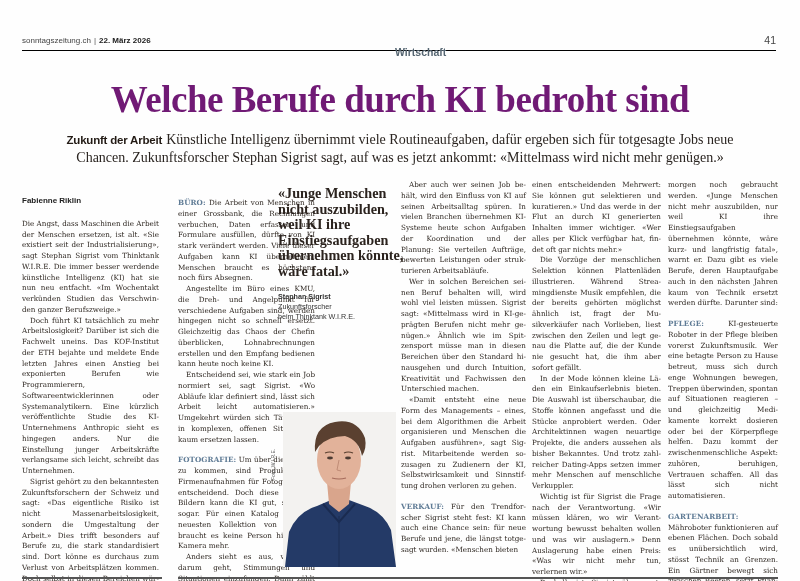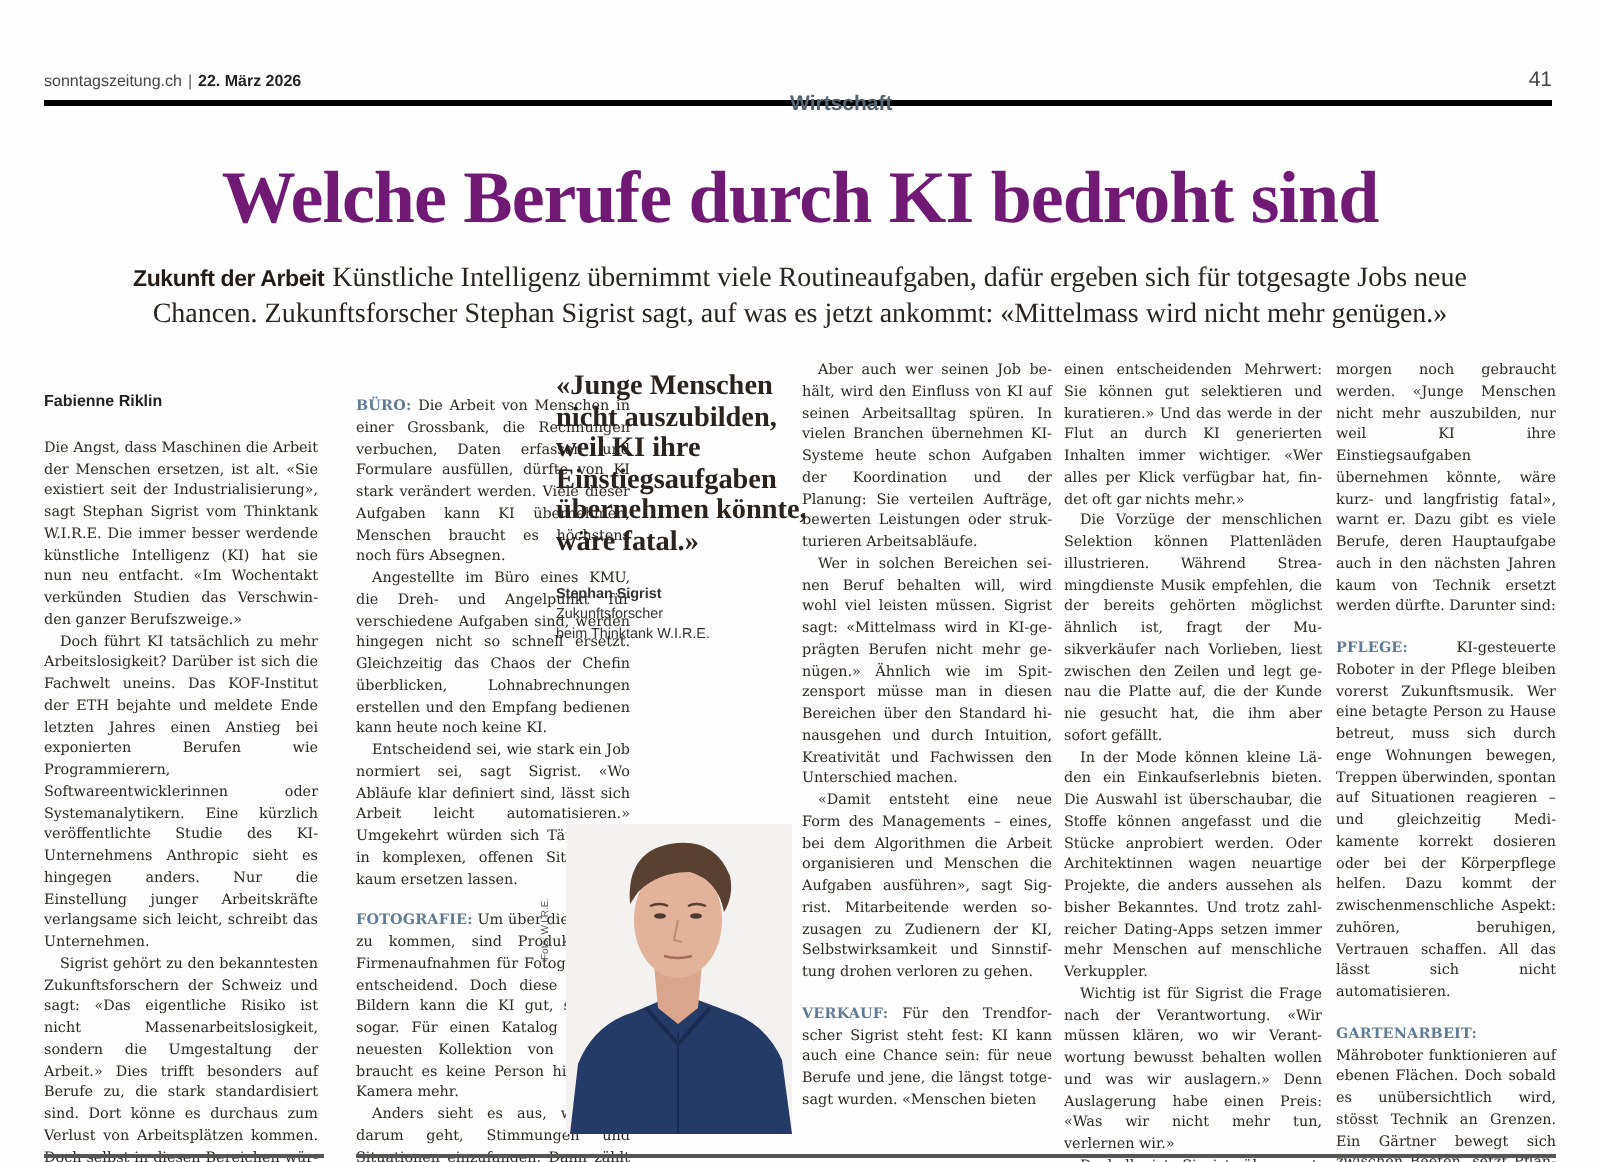"sonntagszeitung.ch | 22. März 2026" .topbar { border-bottom: 3px solid #000000 -> 1px solid #000000 }
